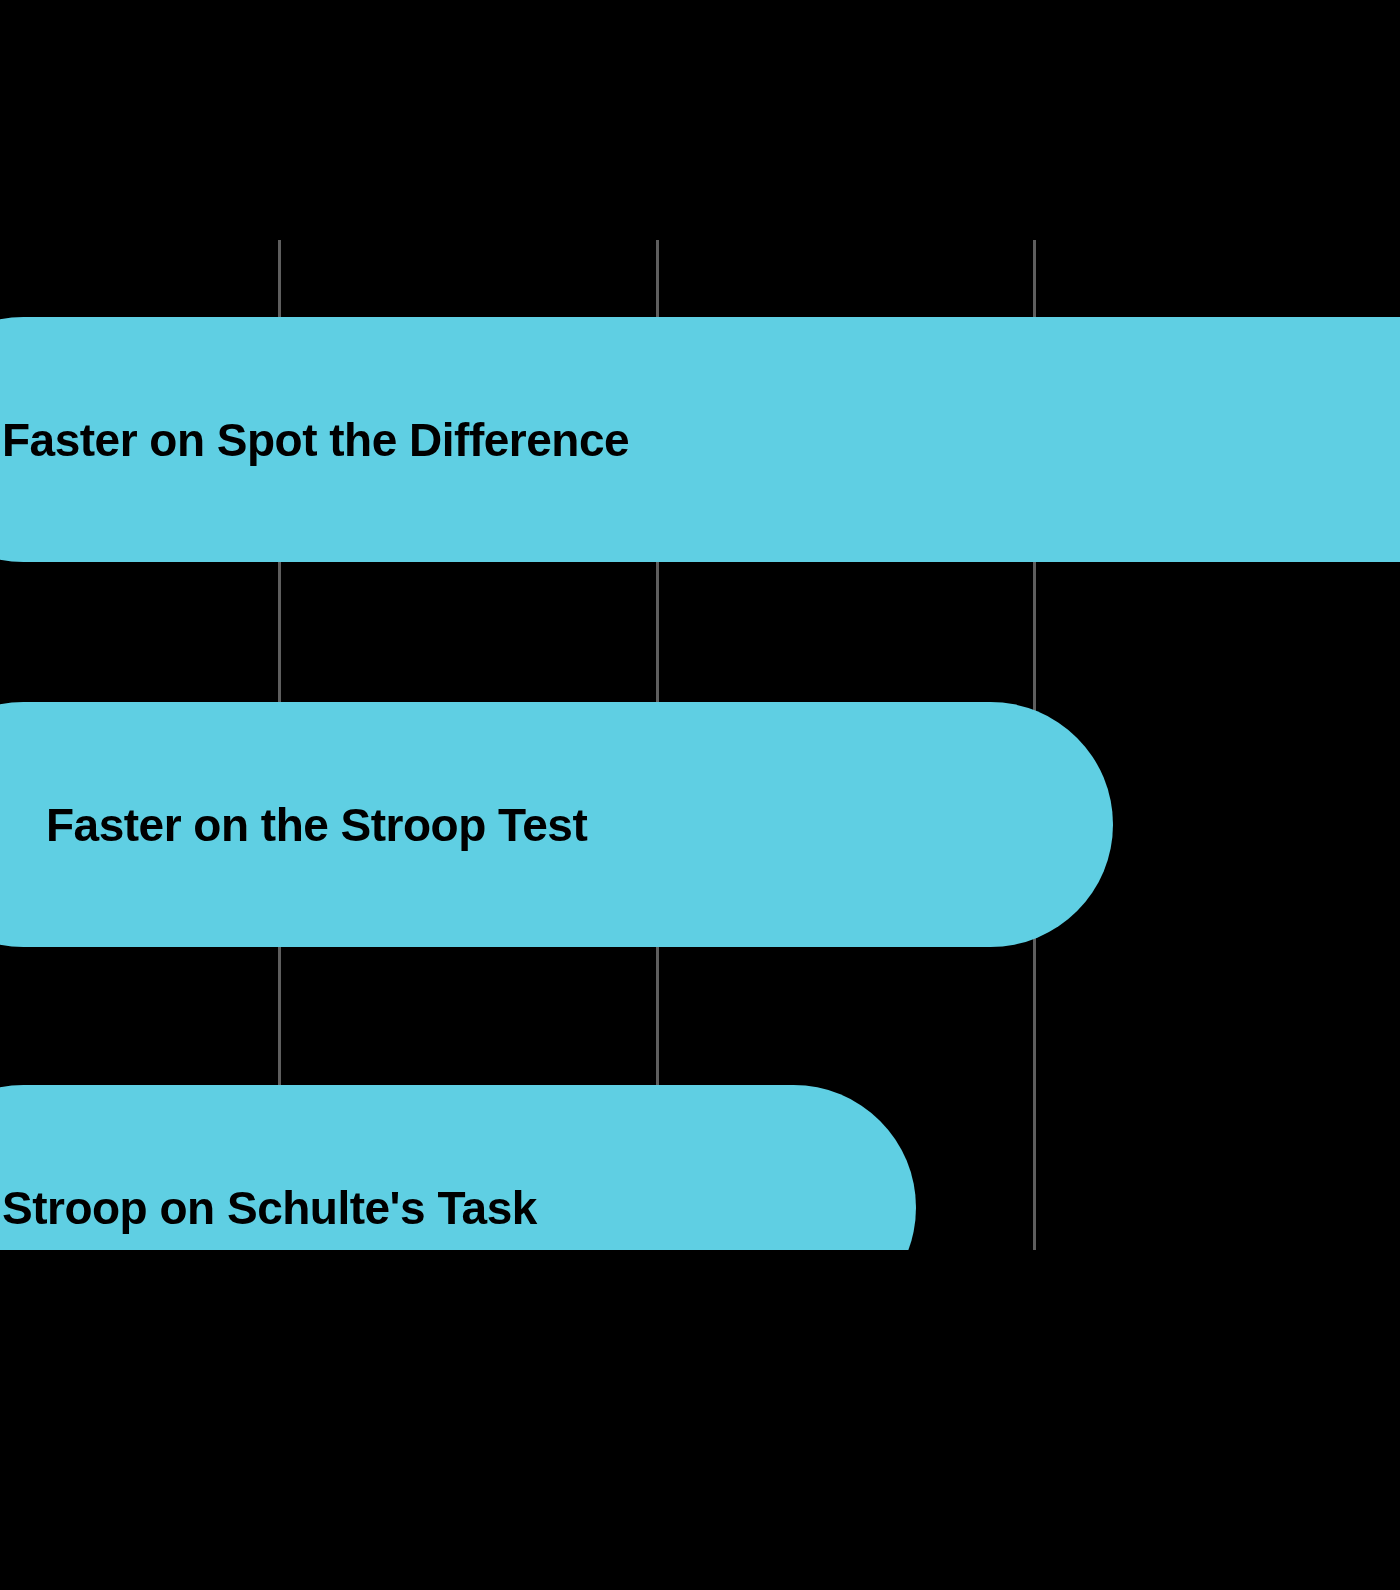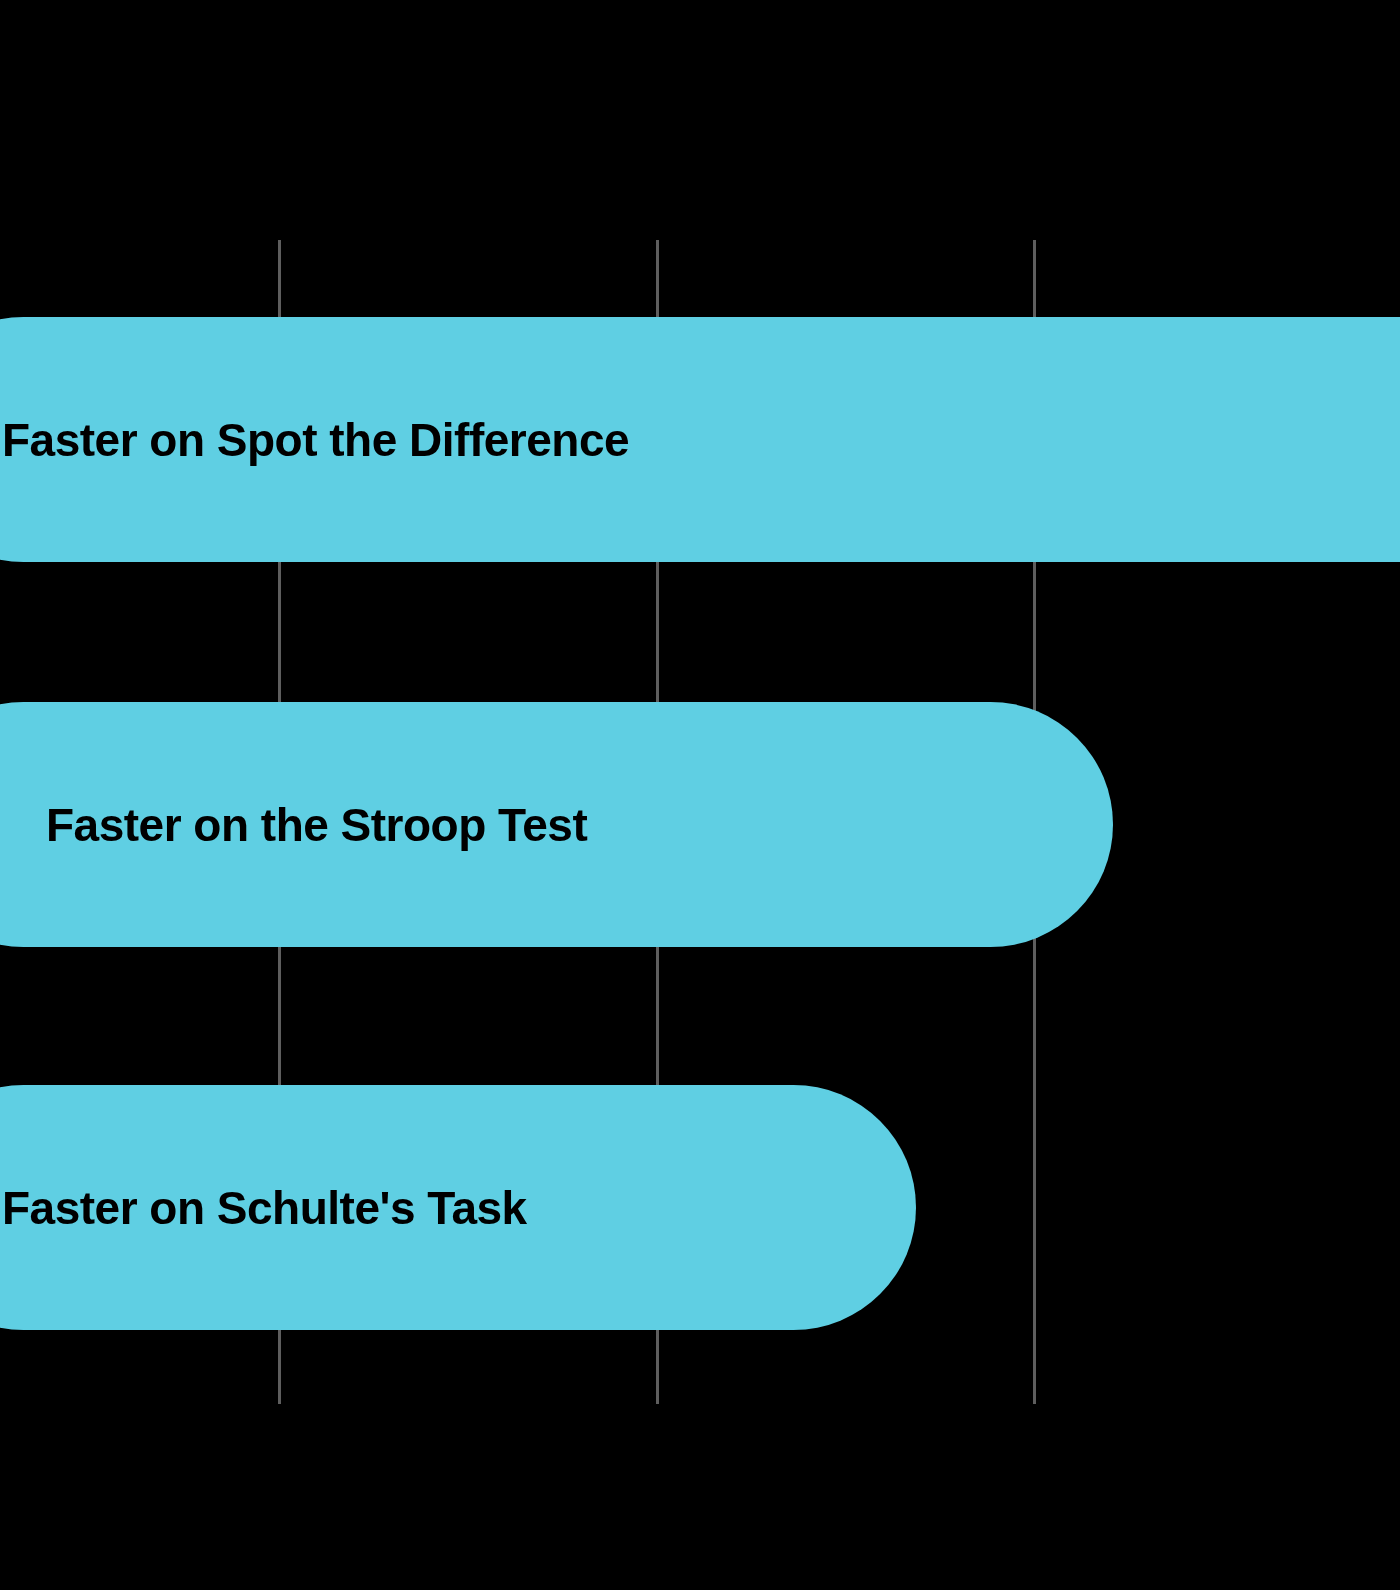"Faster on Spot the Difference" .canvas { height: 1590px -> 1250px }
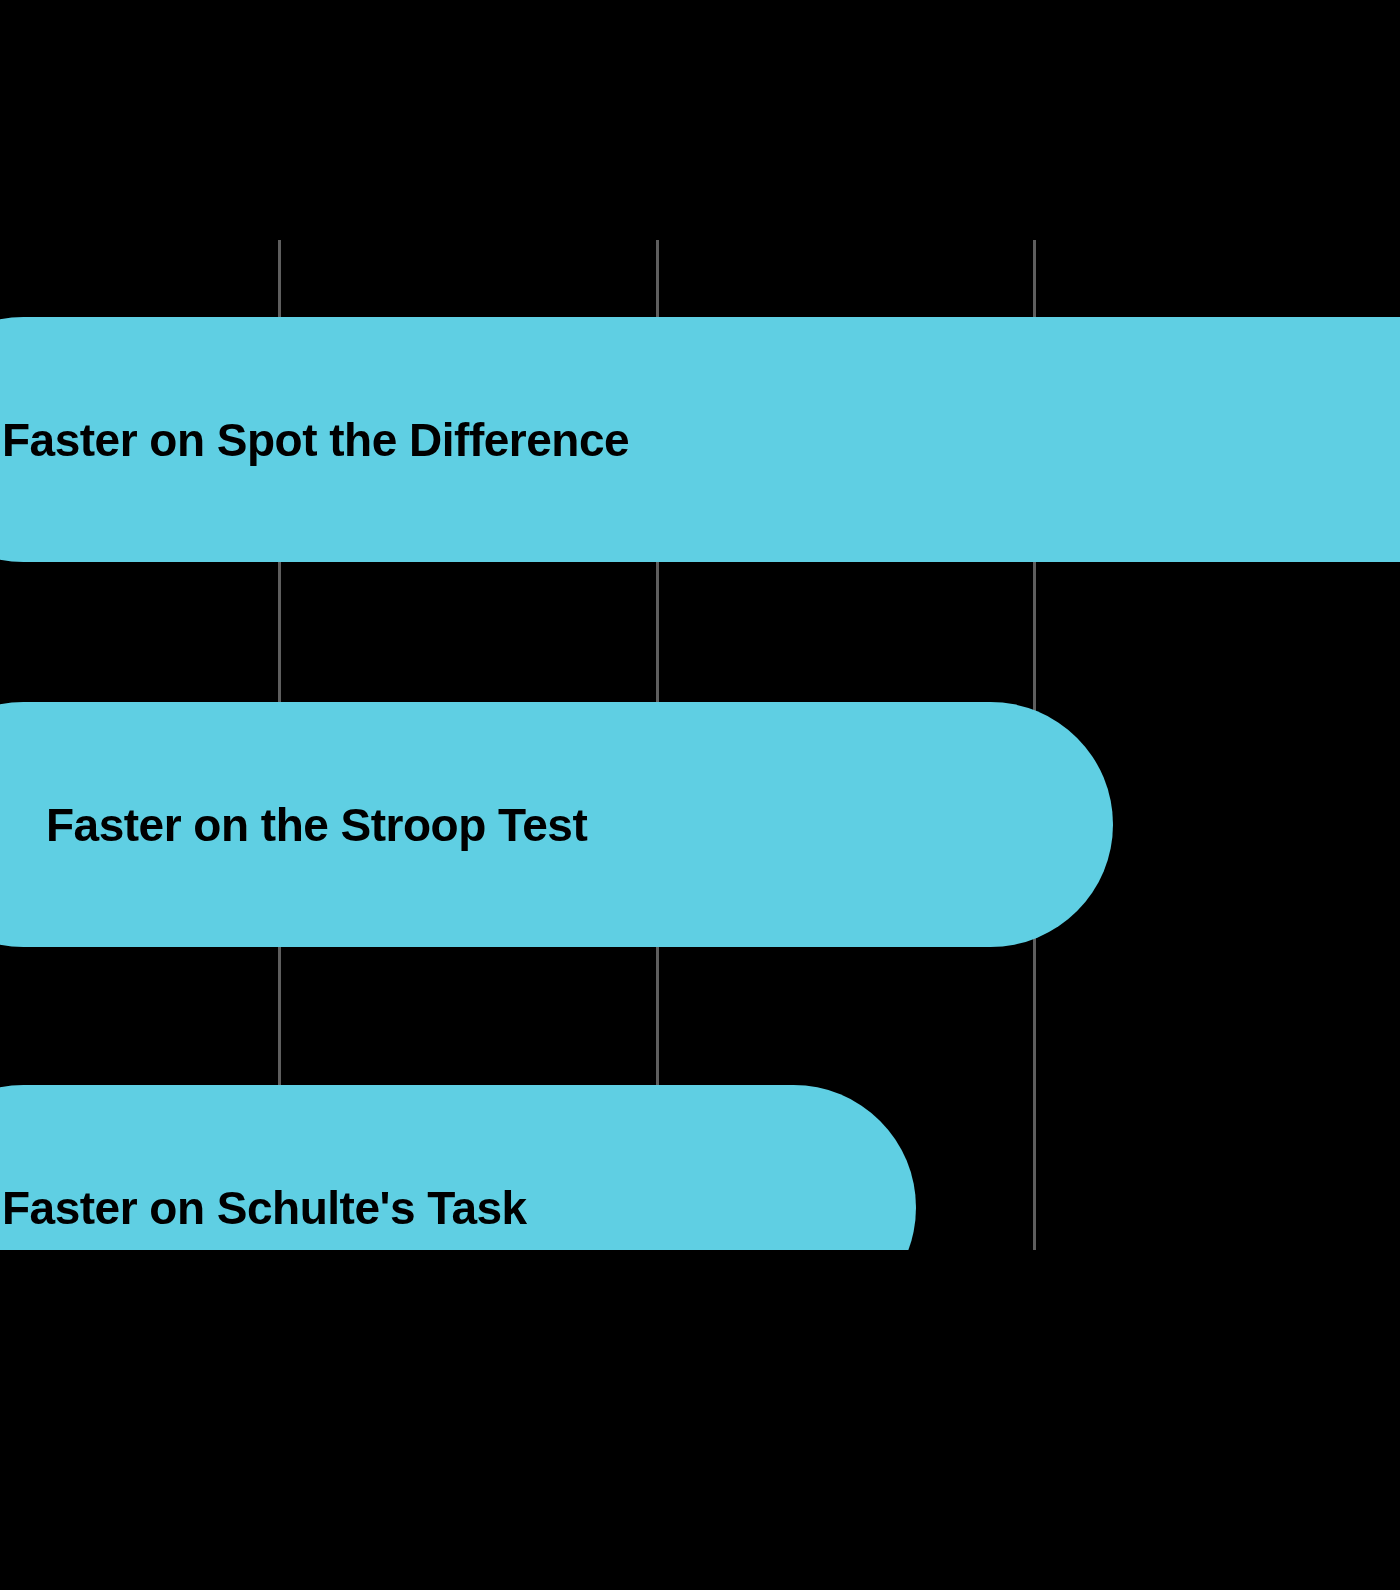"Faster on Schulte's Task" span.bar-label { text: Faster -> Stroop }
